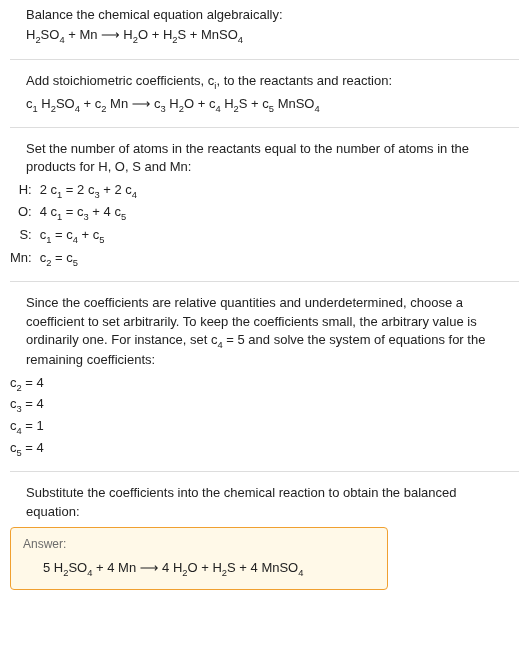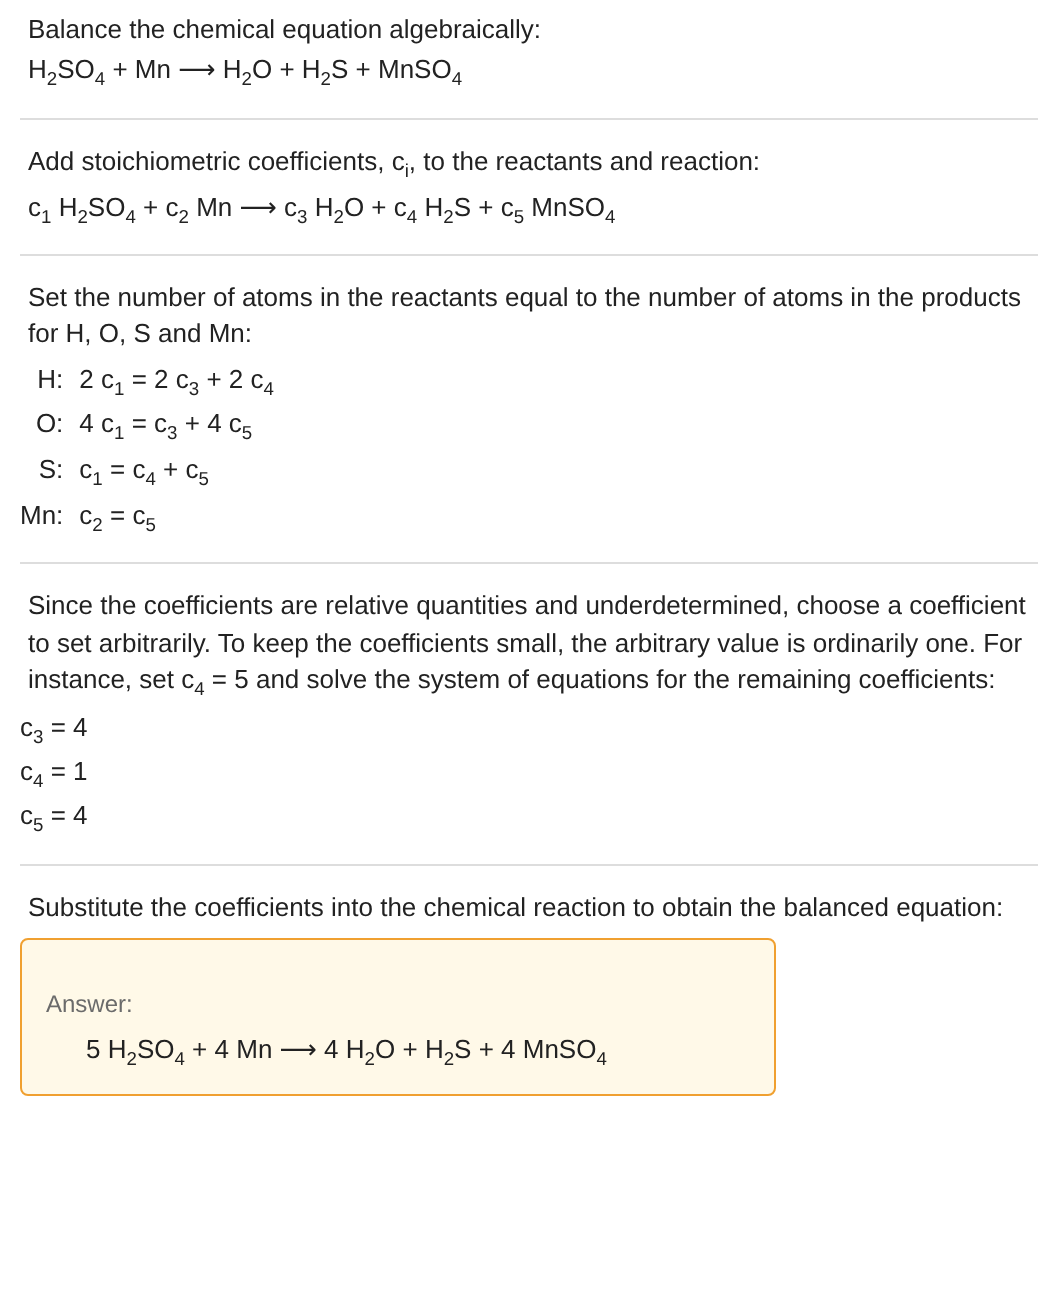"Balance the chemical equation" .eqline { margin: 2px 4px -> 2px 16px }
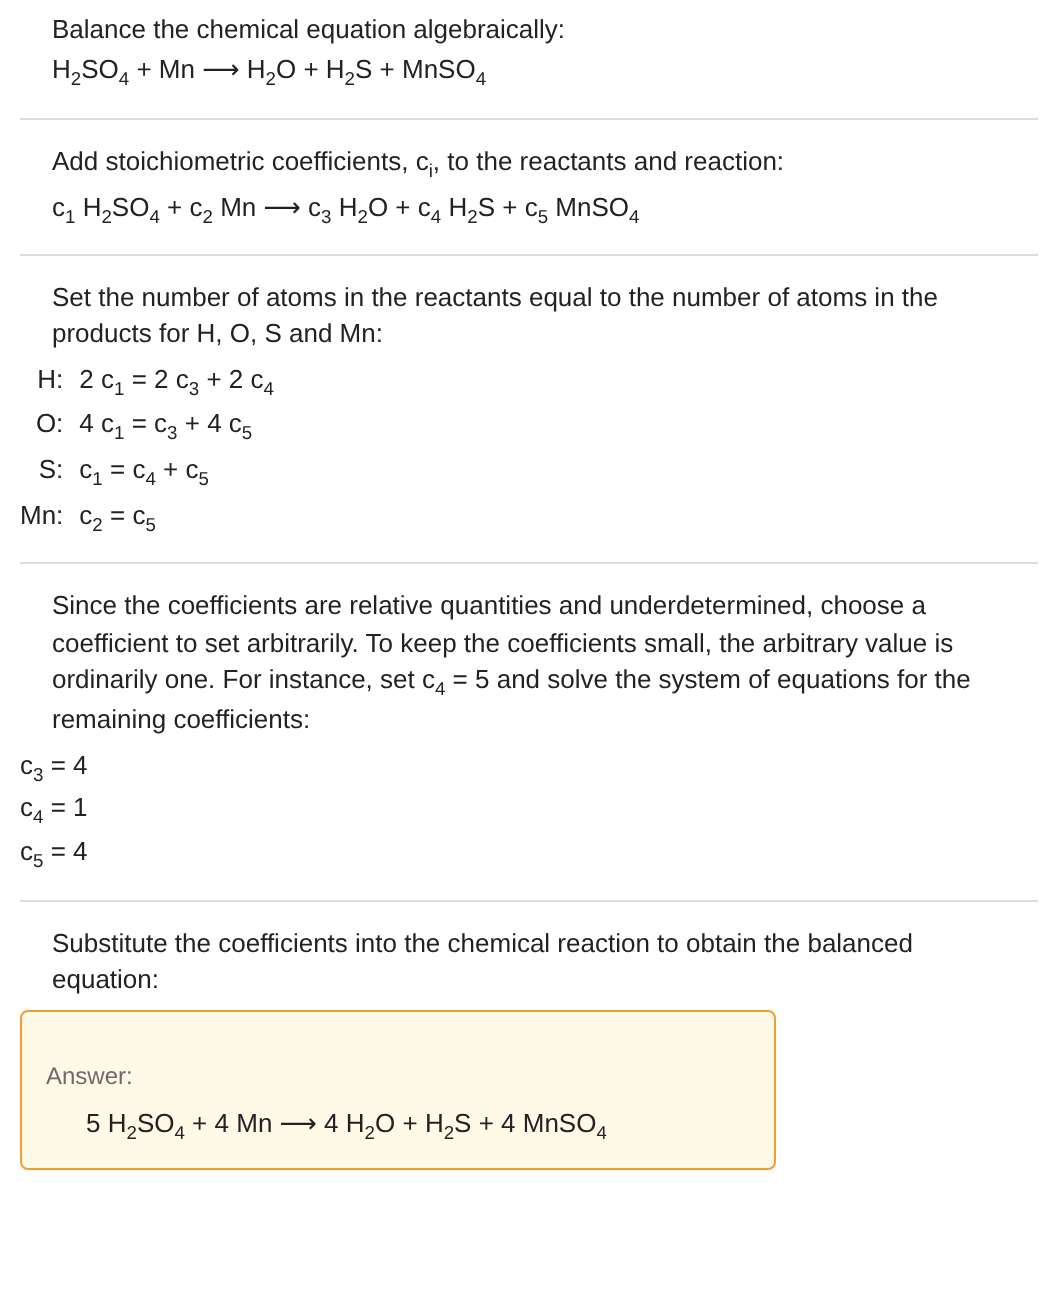"c2 = 4" div { html: none -> <div><span><span>c</span><span>2</span></span><span> = 4</span></div> }
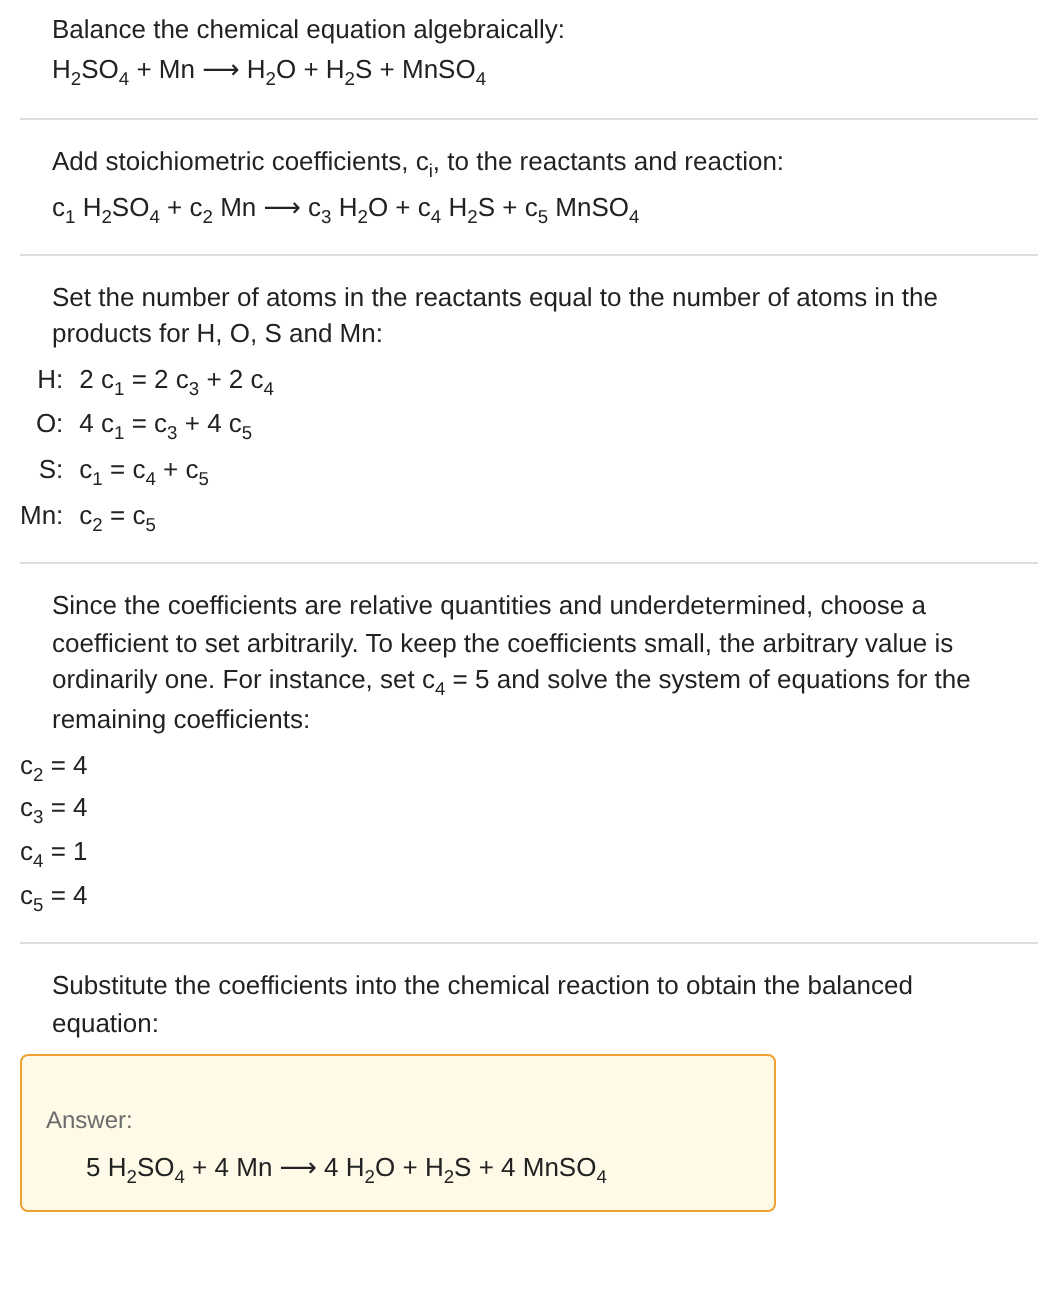"Answer:" .answerbox { padding: 24px 12px 10px 12px -> 8px 12px 10px 12px }
